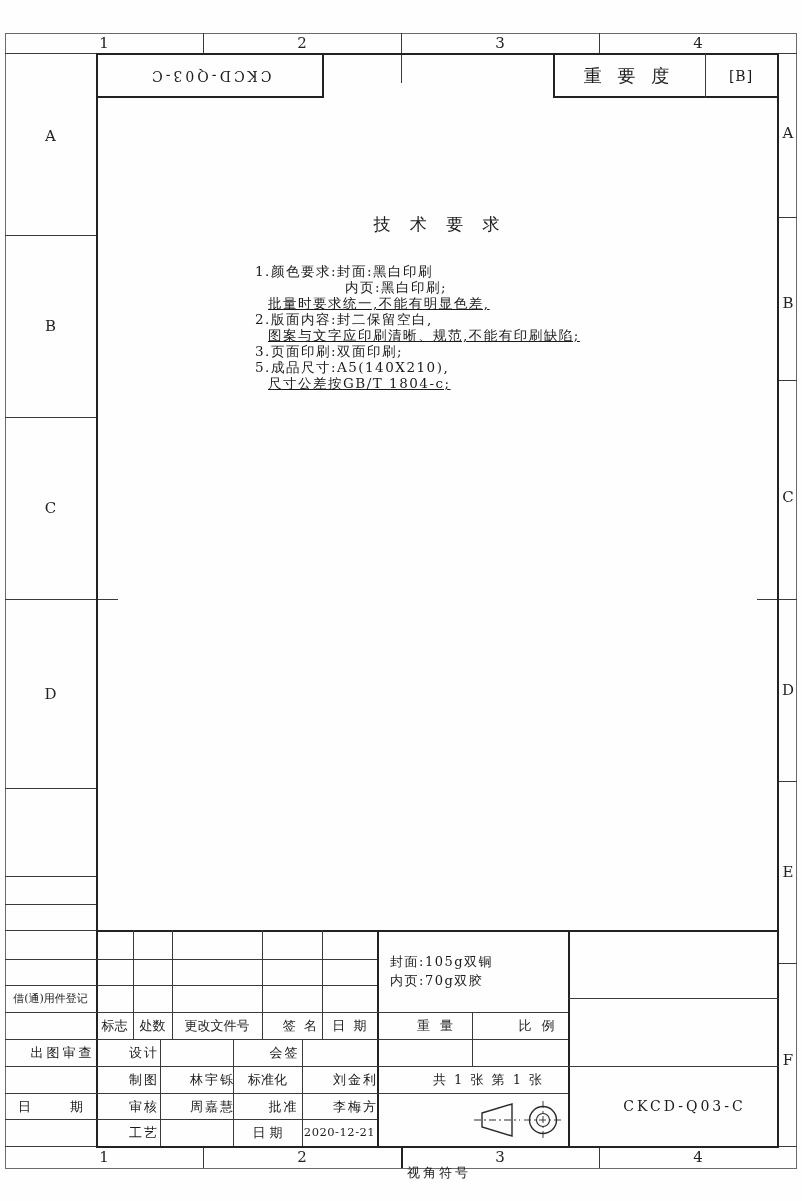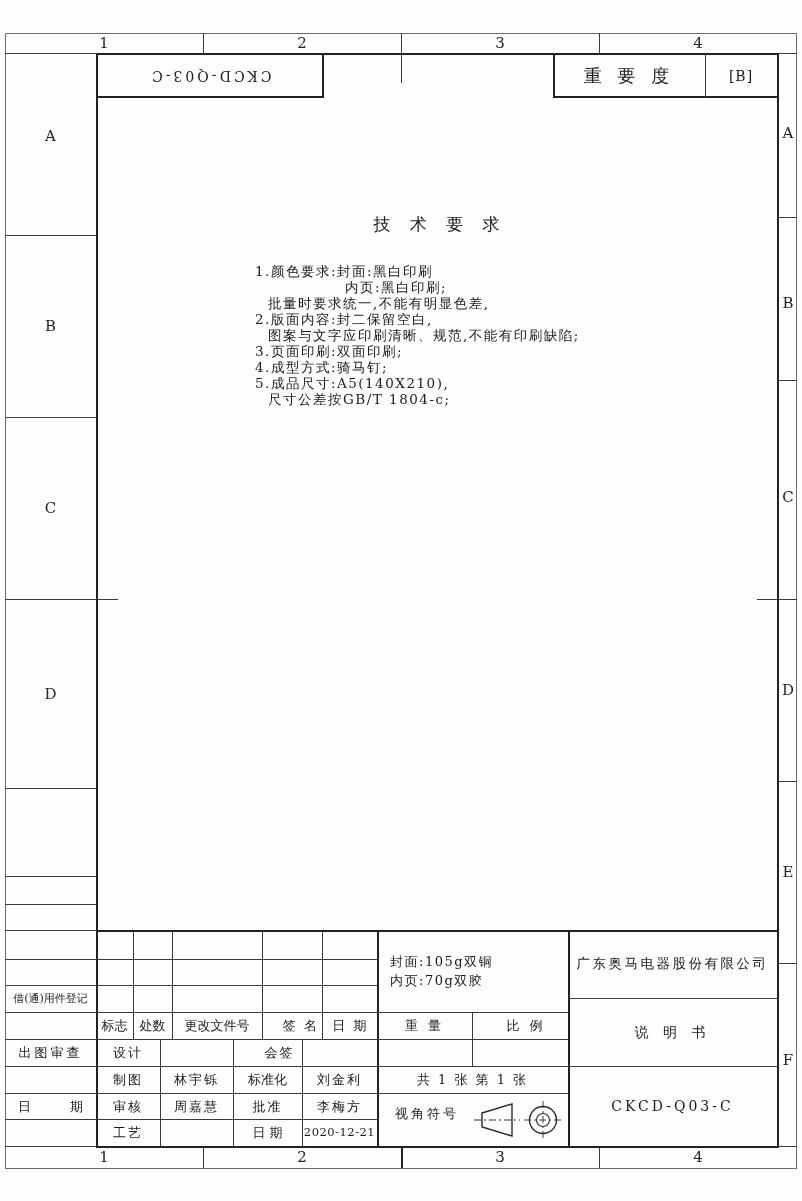"批量时要求统一,不能有明显色差," .ind1 { text-decoration: none -> underline }
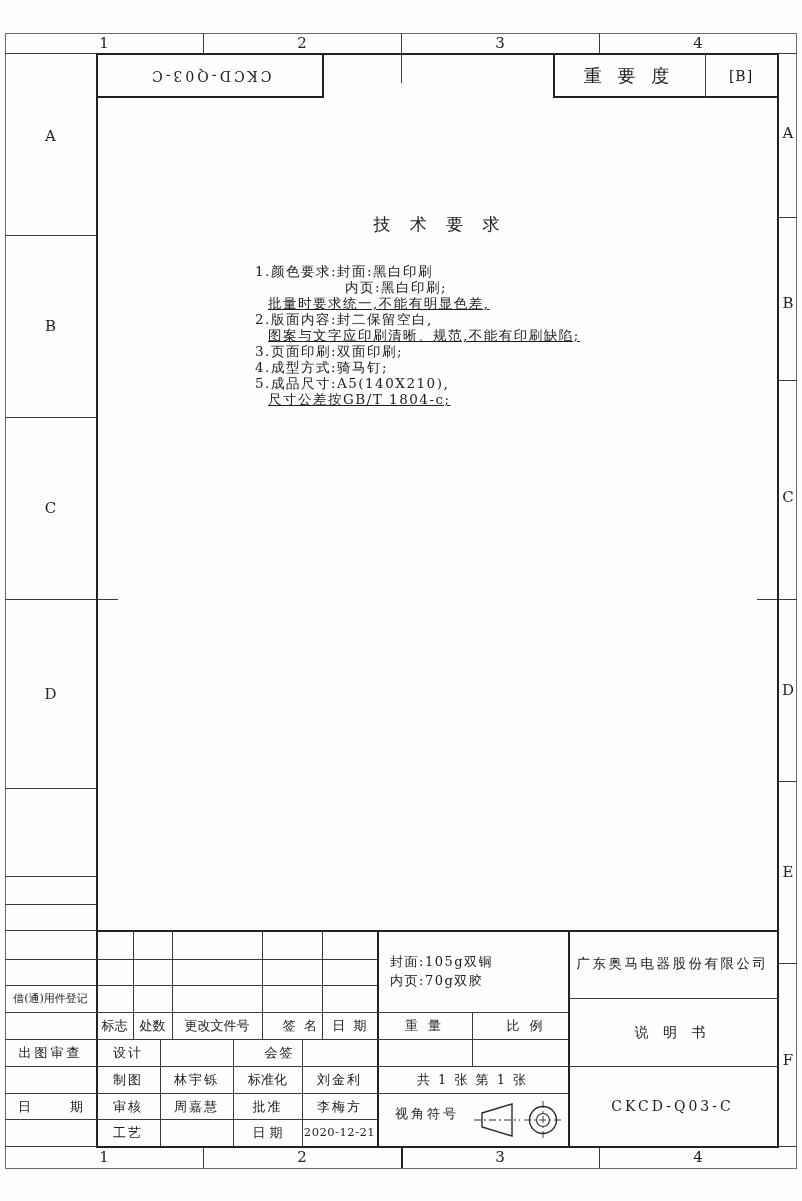"4.成型方式:骑马钉;" div.t-line { html: <div>4.成型方式:骑马钉;</div> -> none }
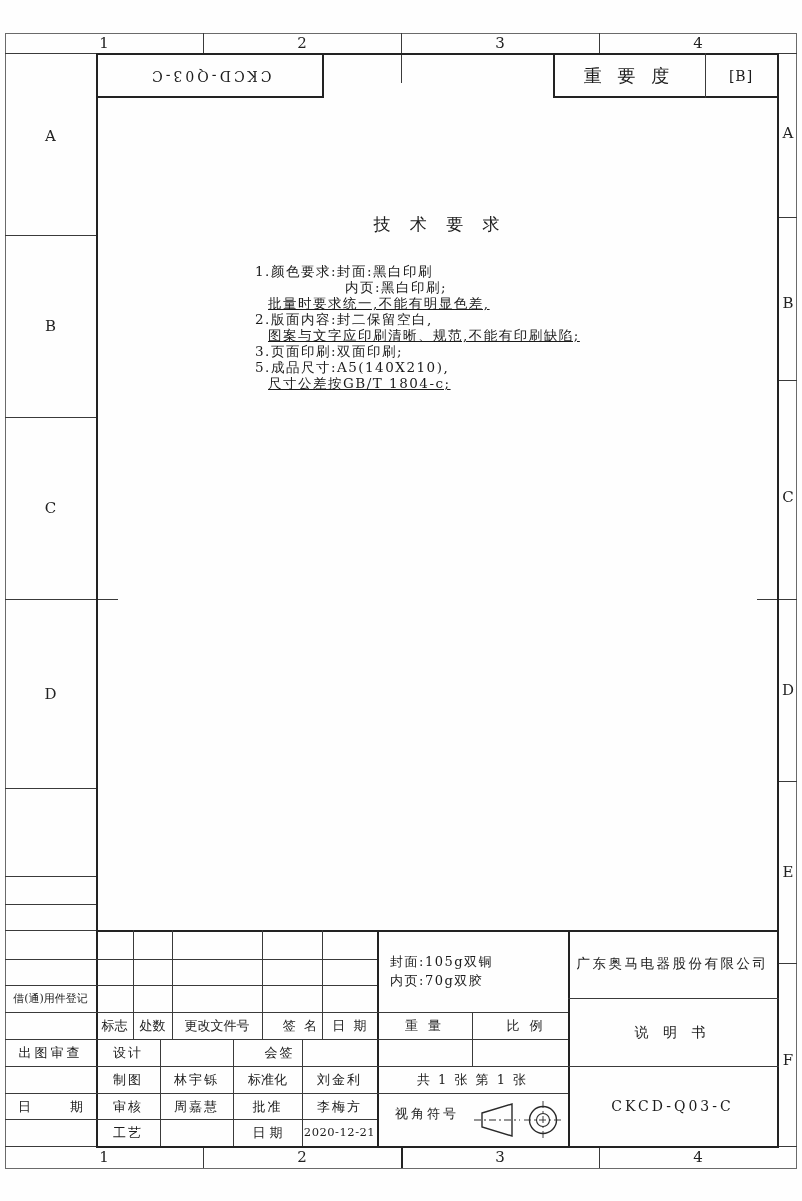"广东奥马电器股份有限公司" div.cell { html: <div>广东奥马电器股份有限公司</div> -> none }
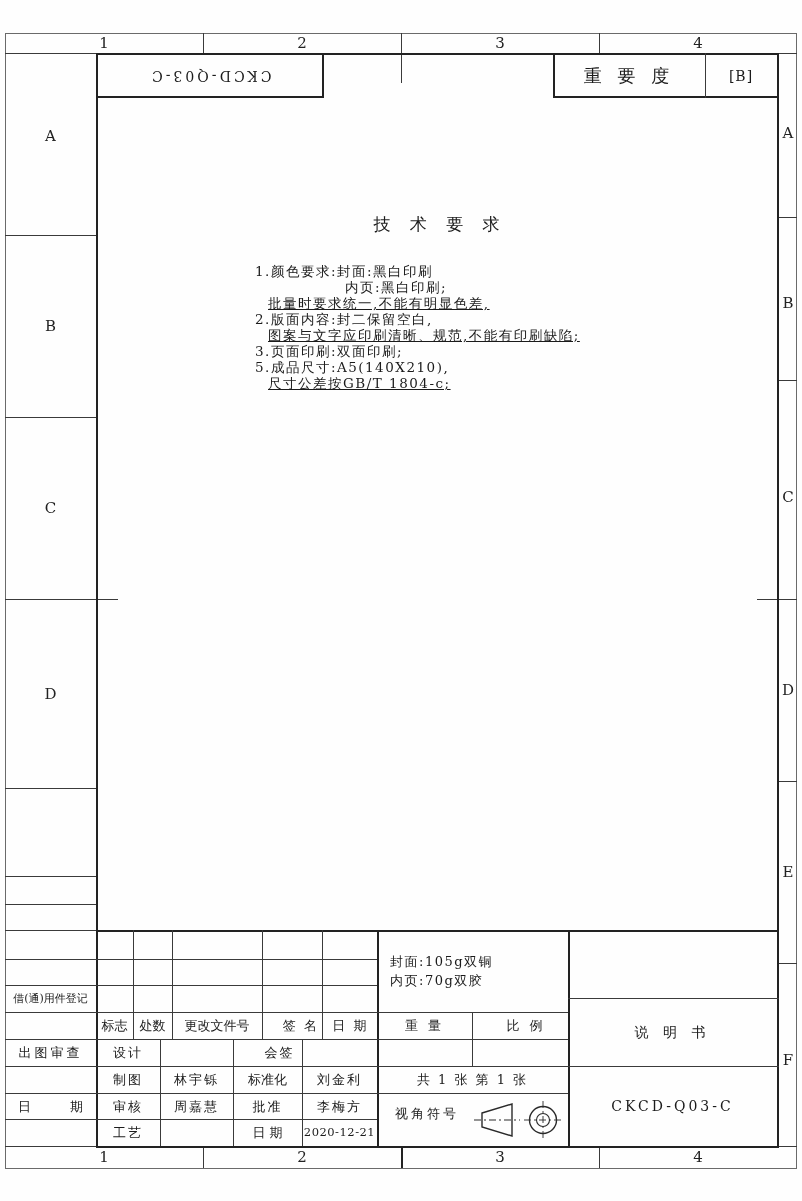"重 量" .ls3 { margin-left: none -> 12px }
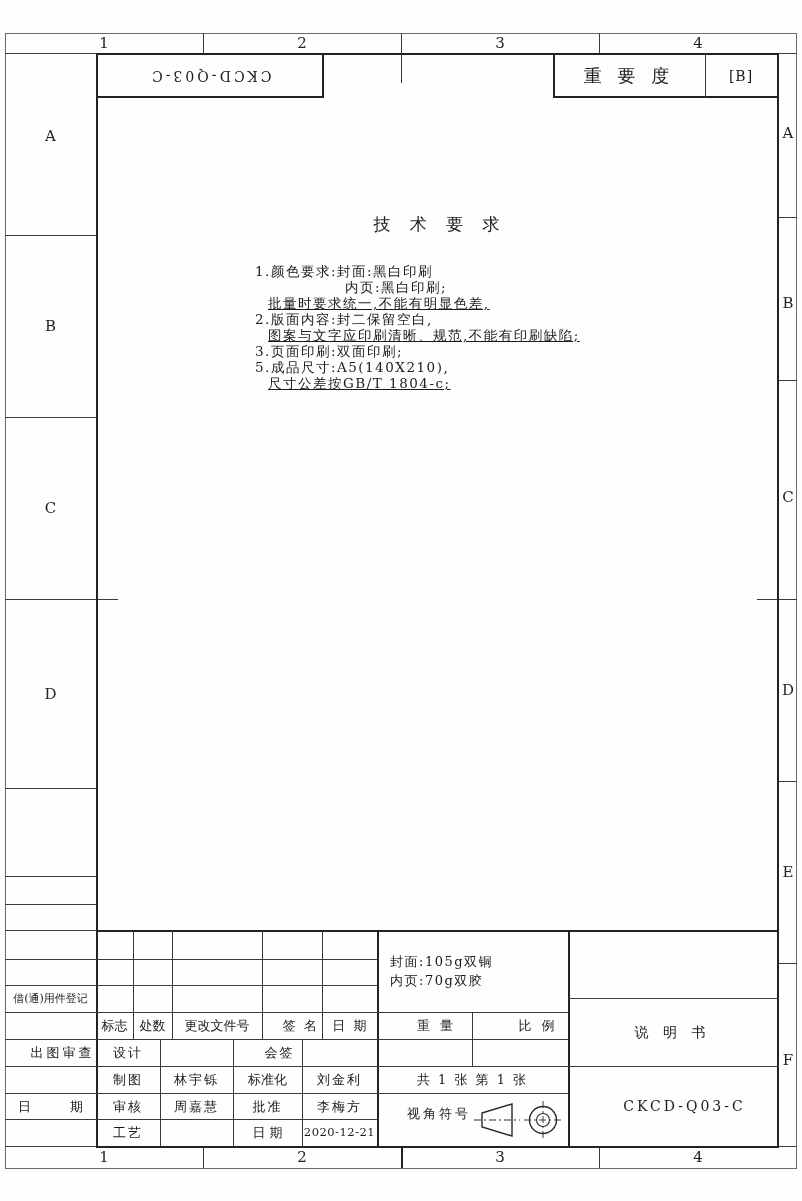"说 明 书" div.cell { html: <div>说 明 书</div> -> none }
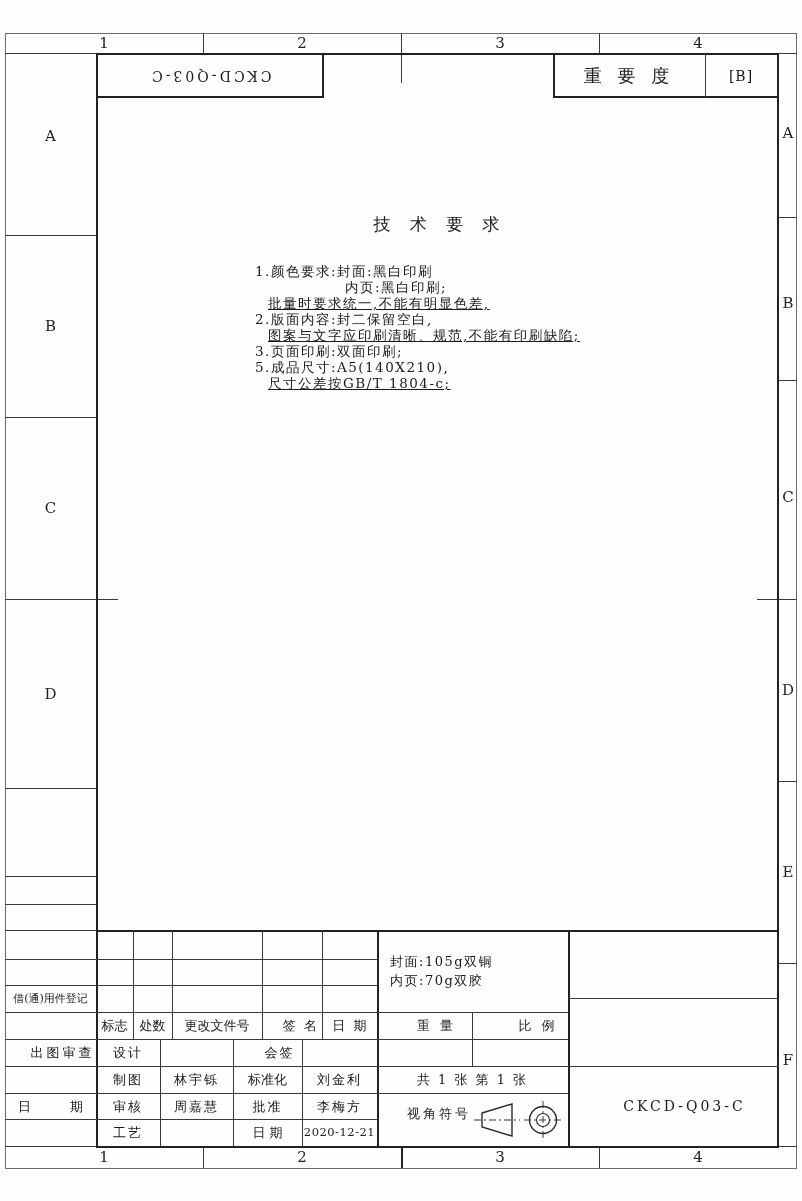"设计" .ls2 { margin-left: none -> 16px }
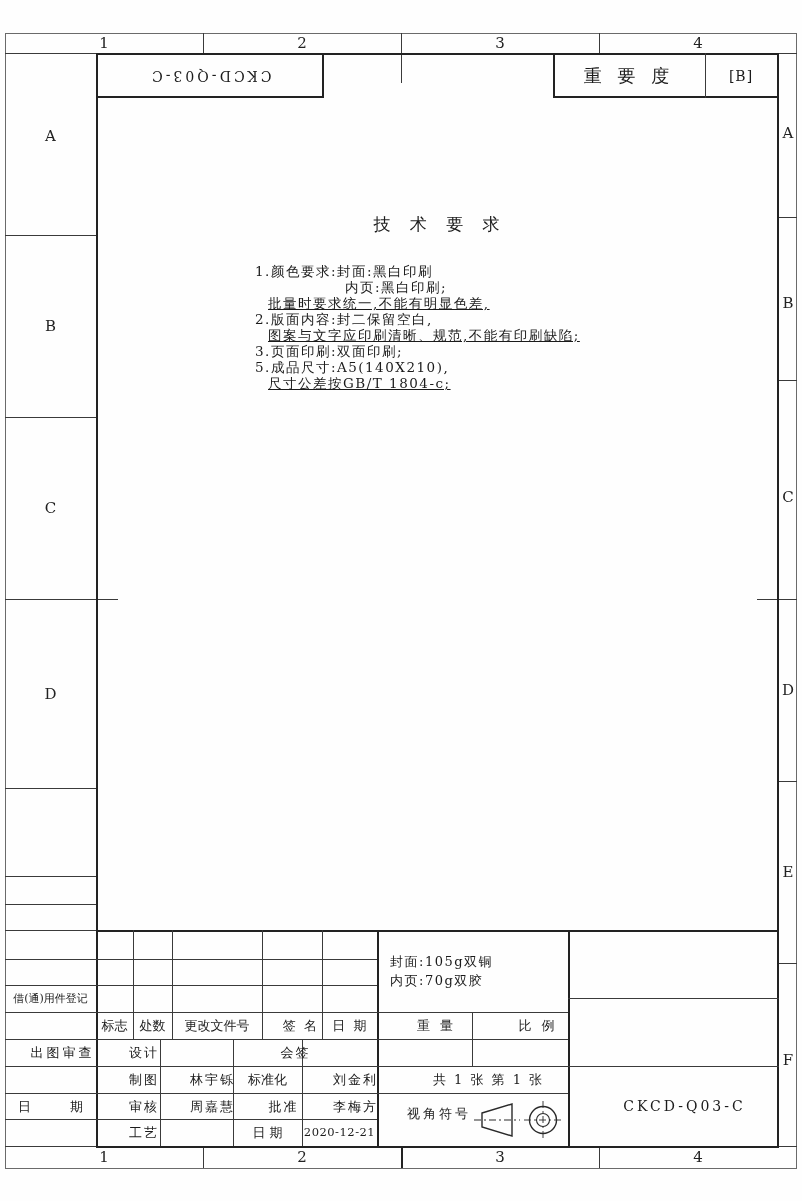"会签" div.cell { left: 245px -> 234px }
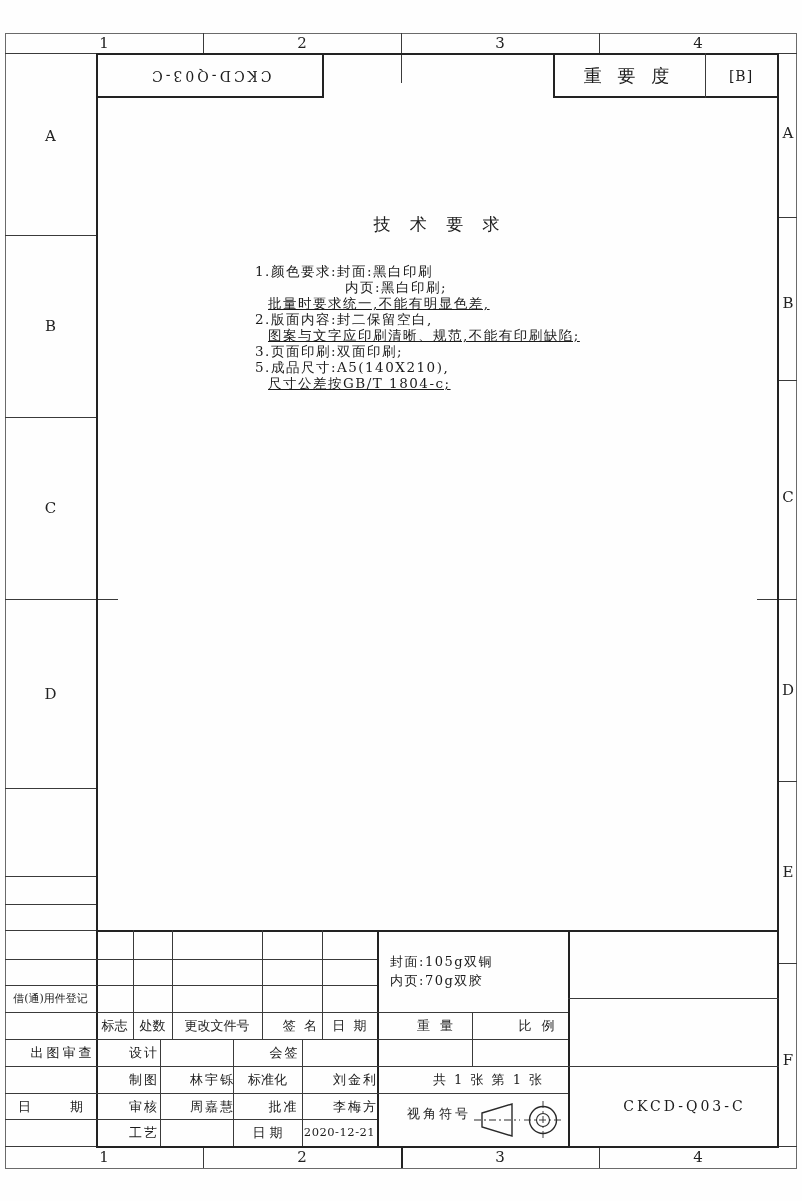"视角符号" div.cell { top: 1087px -> 1146px }
